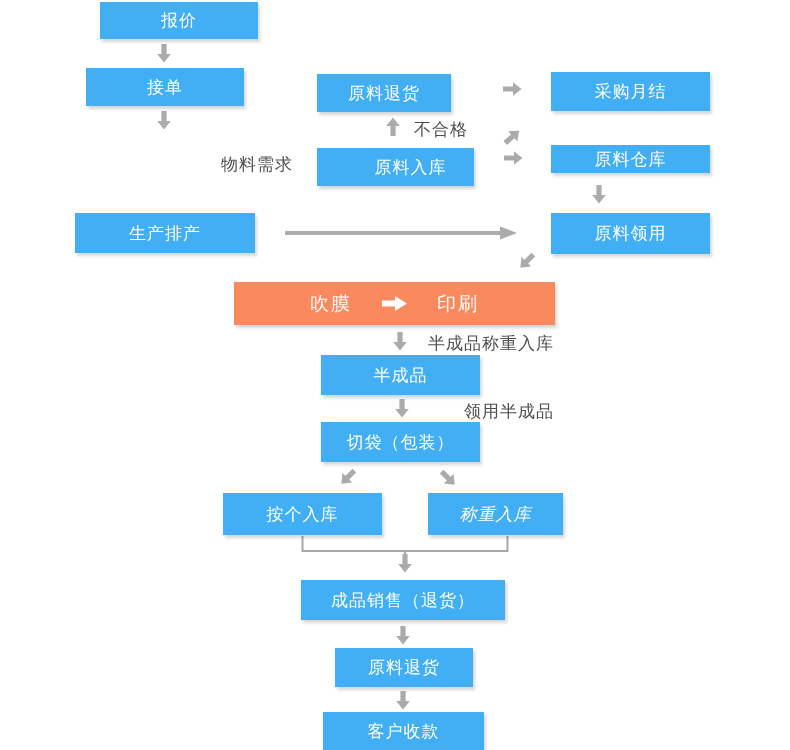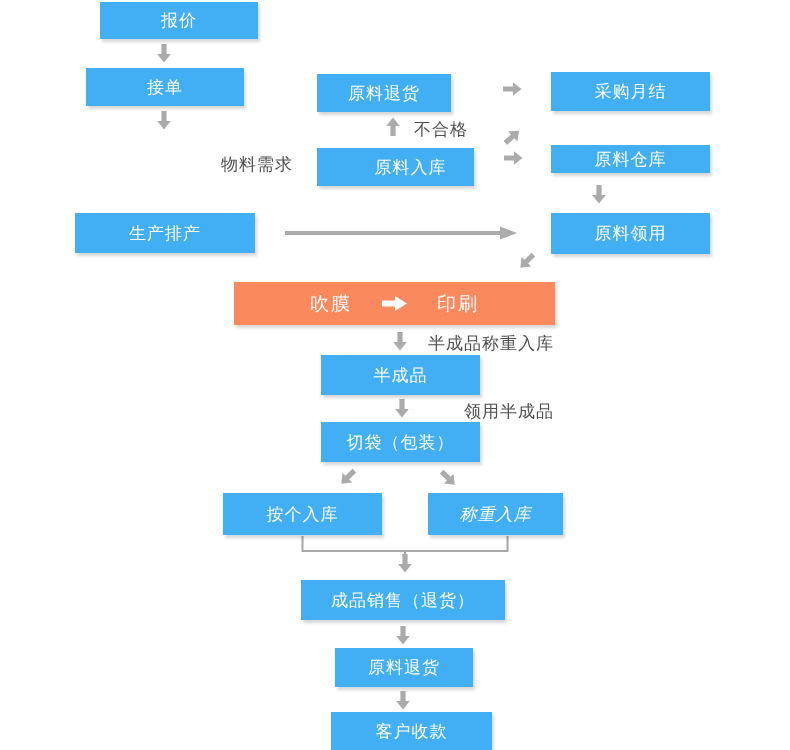"客户收款" div.node { margin-left: 8px -> none }
